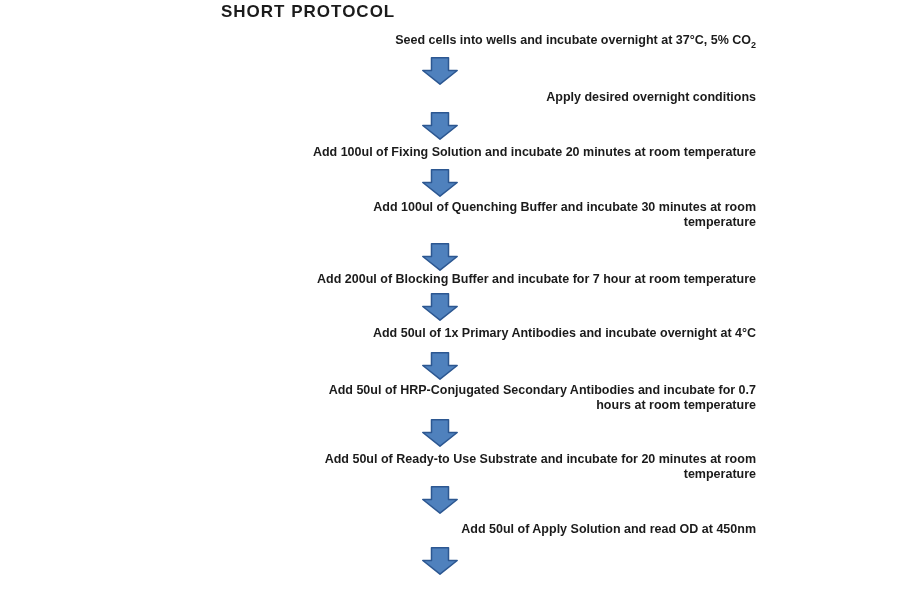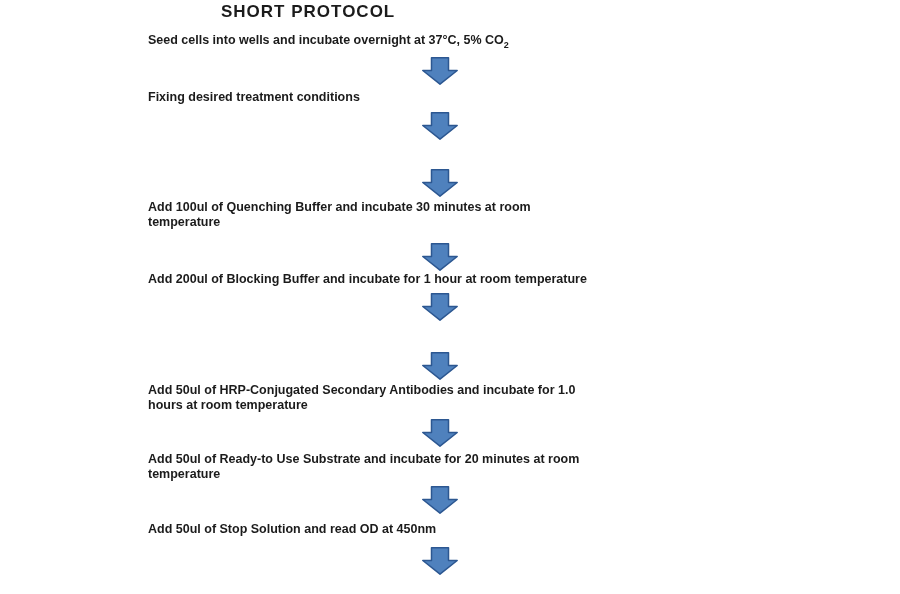"Seed cells into wells and" .step { left: 8px -> 16px; text-align: left -> right }
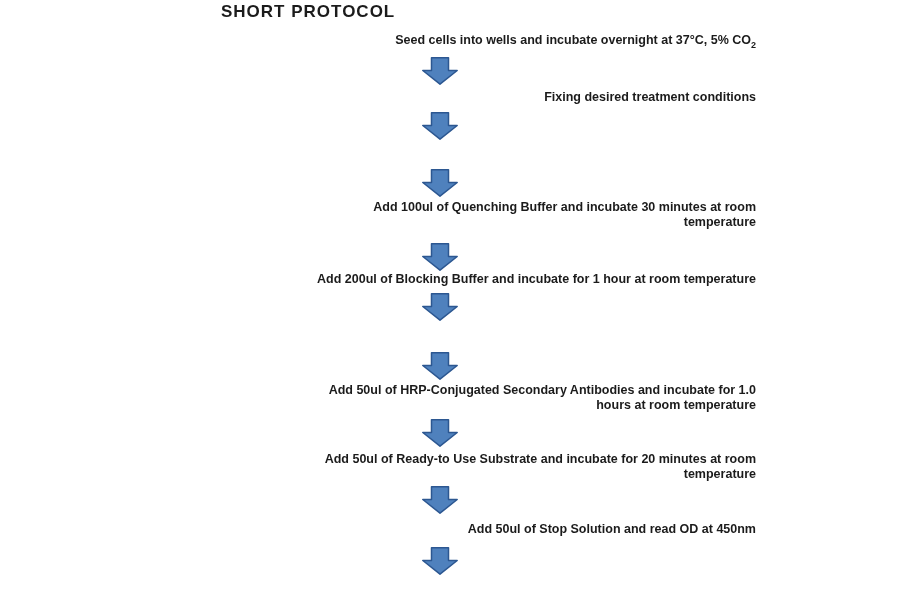"Fixing desired treatment conditions" div.step { text: Fixing desired treatment -> Apply desired overnight }
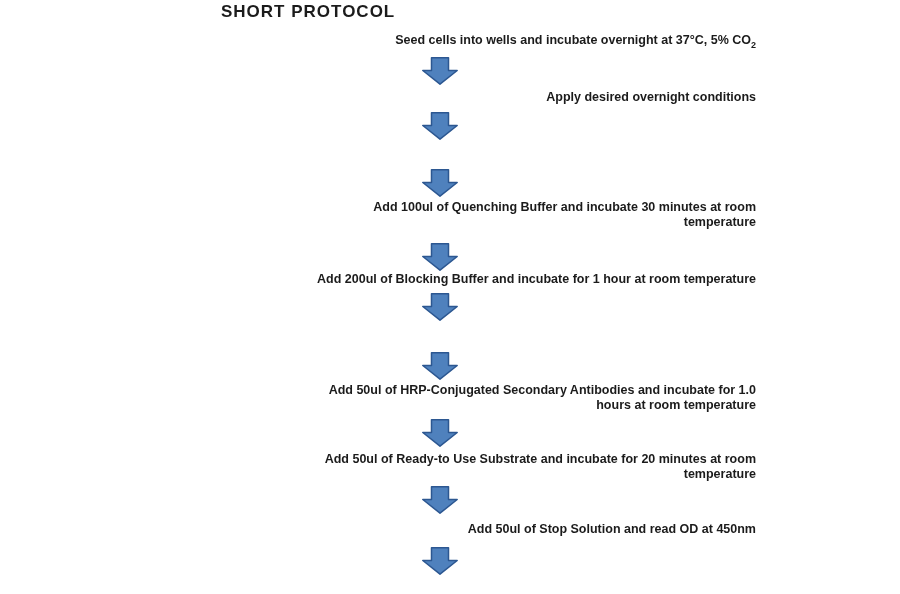"Add 100ul of Fixing Solution" div.step { html: none -> <div>Add 100ul of Fixing Solution and incubate 20 minutes at room temperature</div> }
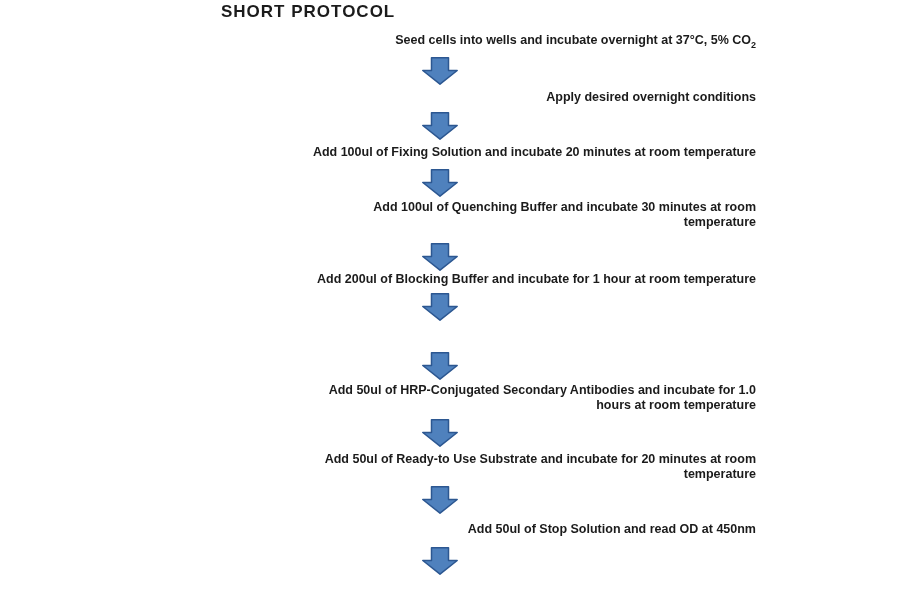"Add 200ul of Blocking Buffer" div.step { text: 1 -> 7 }
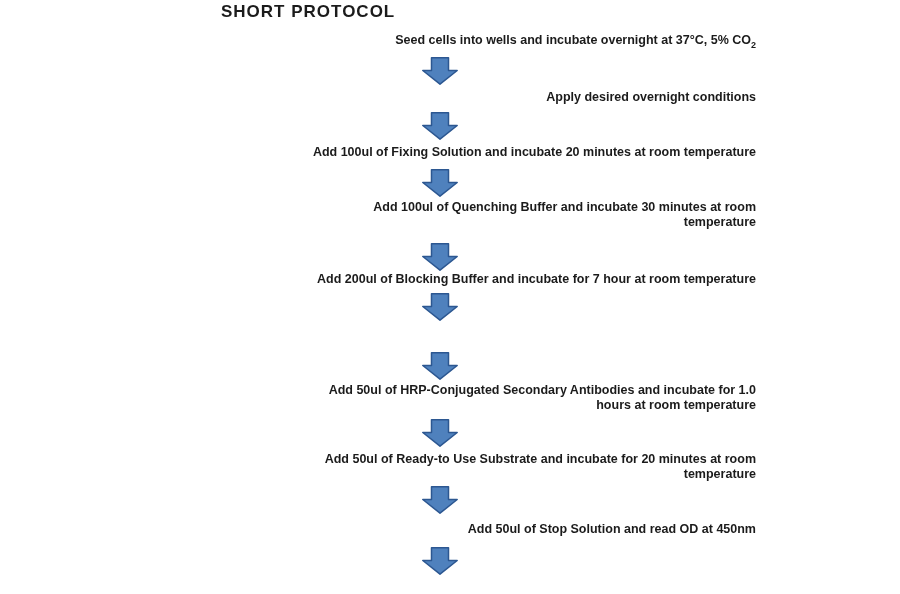"Add 50ul of 1x Primary" div.step { html: none -> <div>Add 50ul of 1x Primary Antibodies and incubate overnight at 4°C</div> }
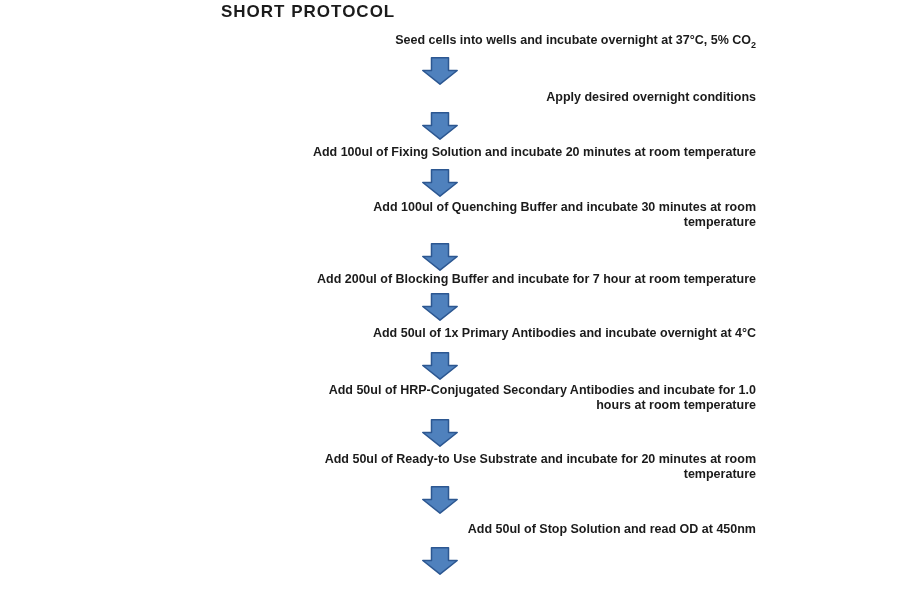"Add 50ul of HRP-Conjugated Secondary" div.step { text: 1.0 -> 0.7 }
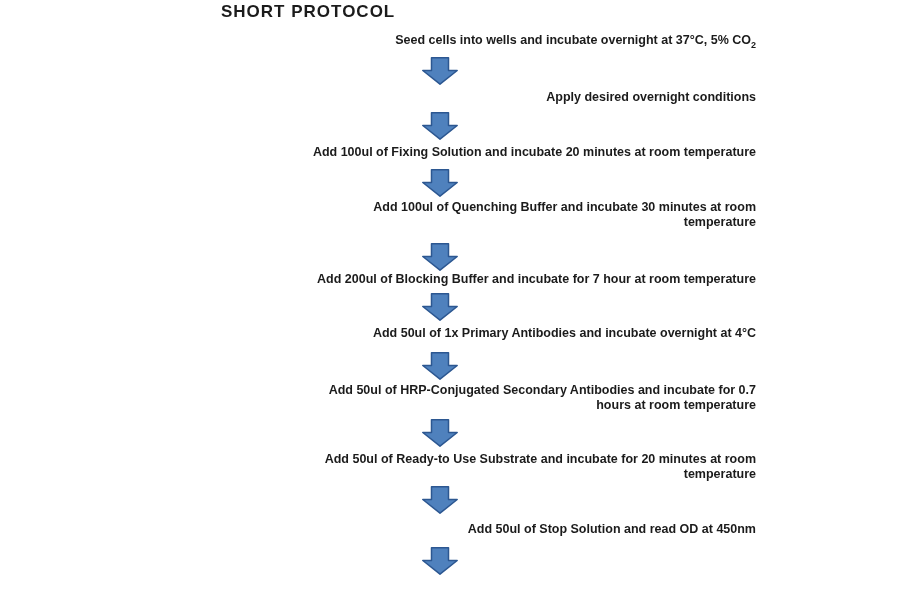"Add 50ul of Stop Solution" div.step { text: Stop -> Apply }
